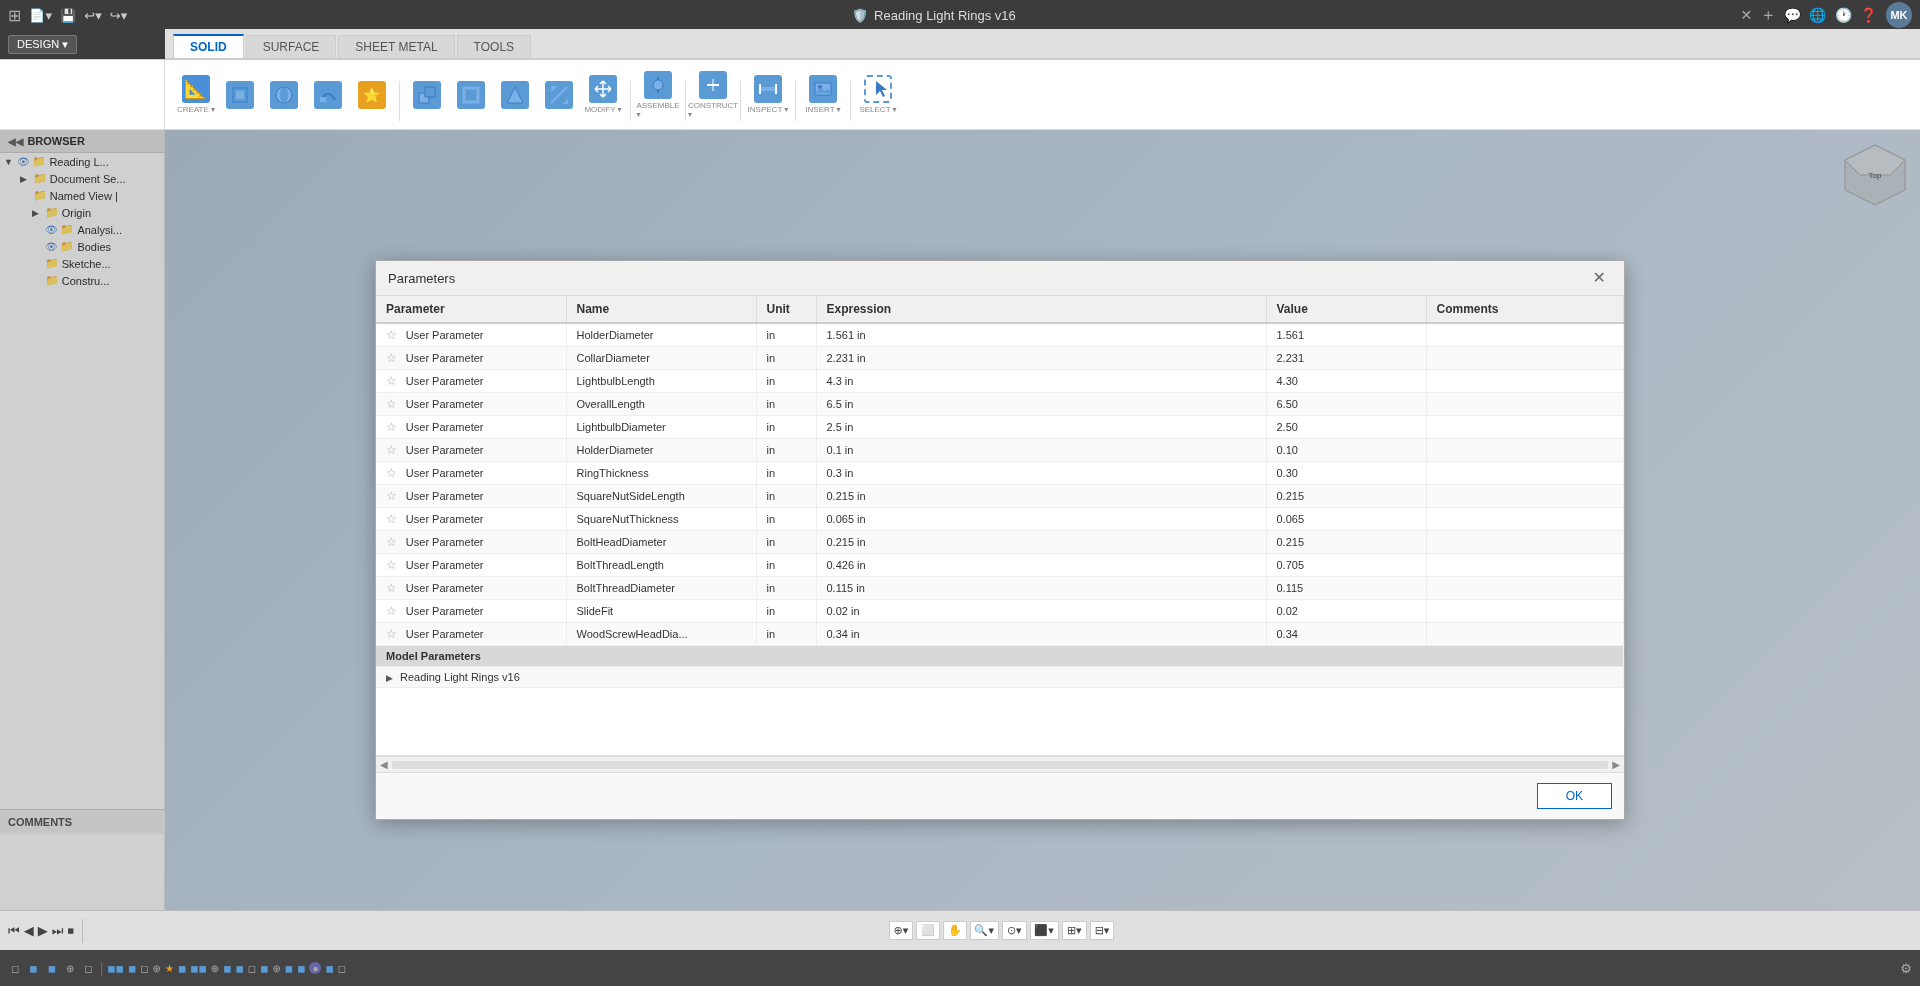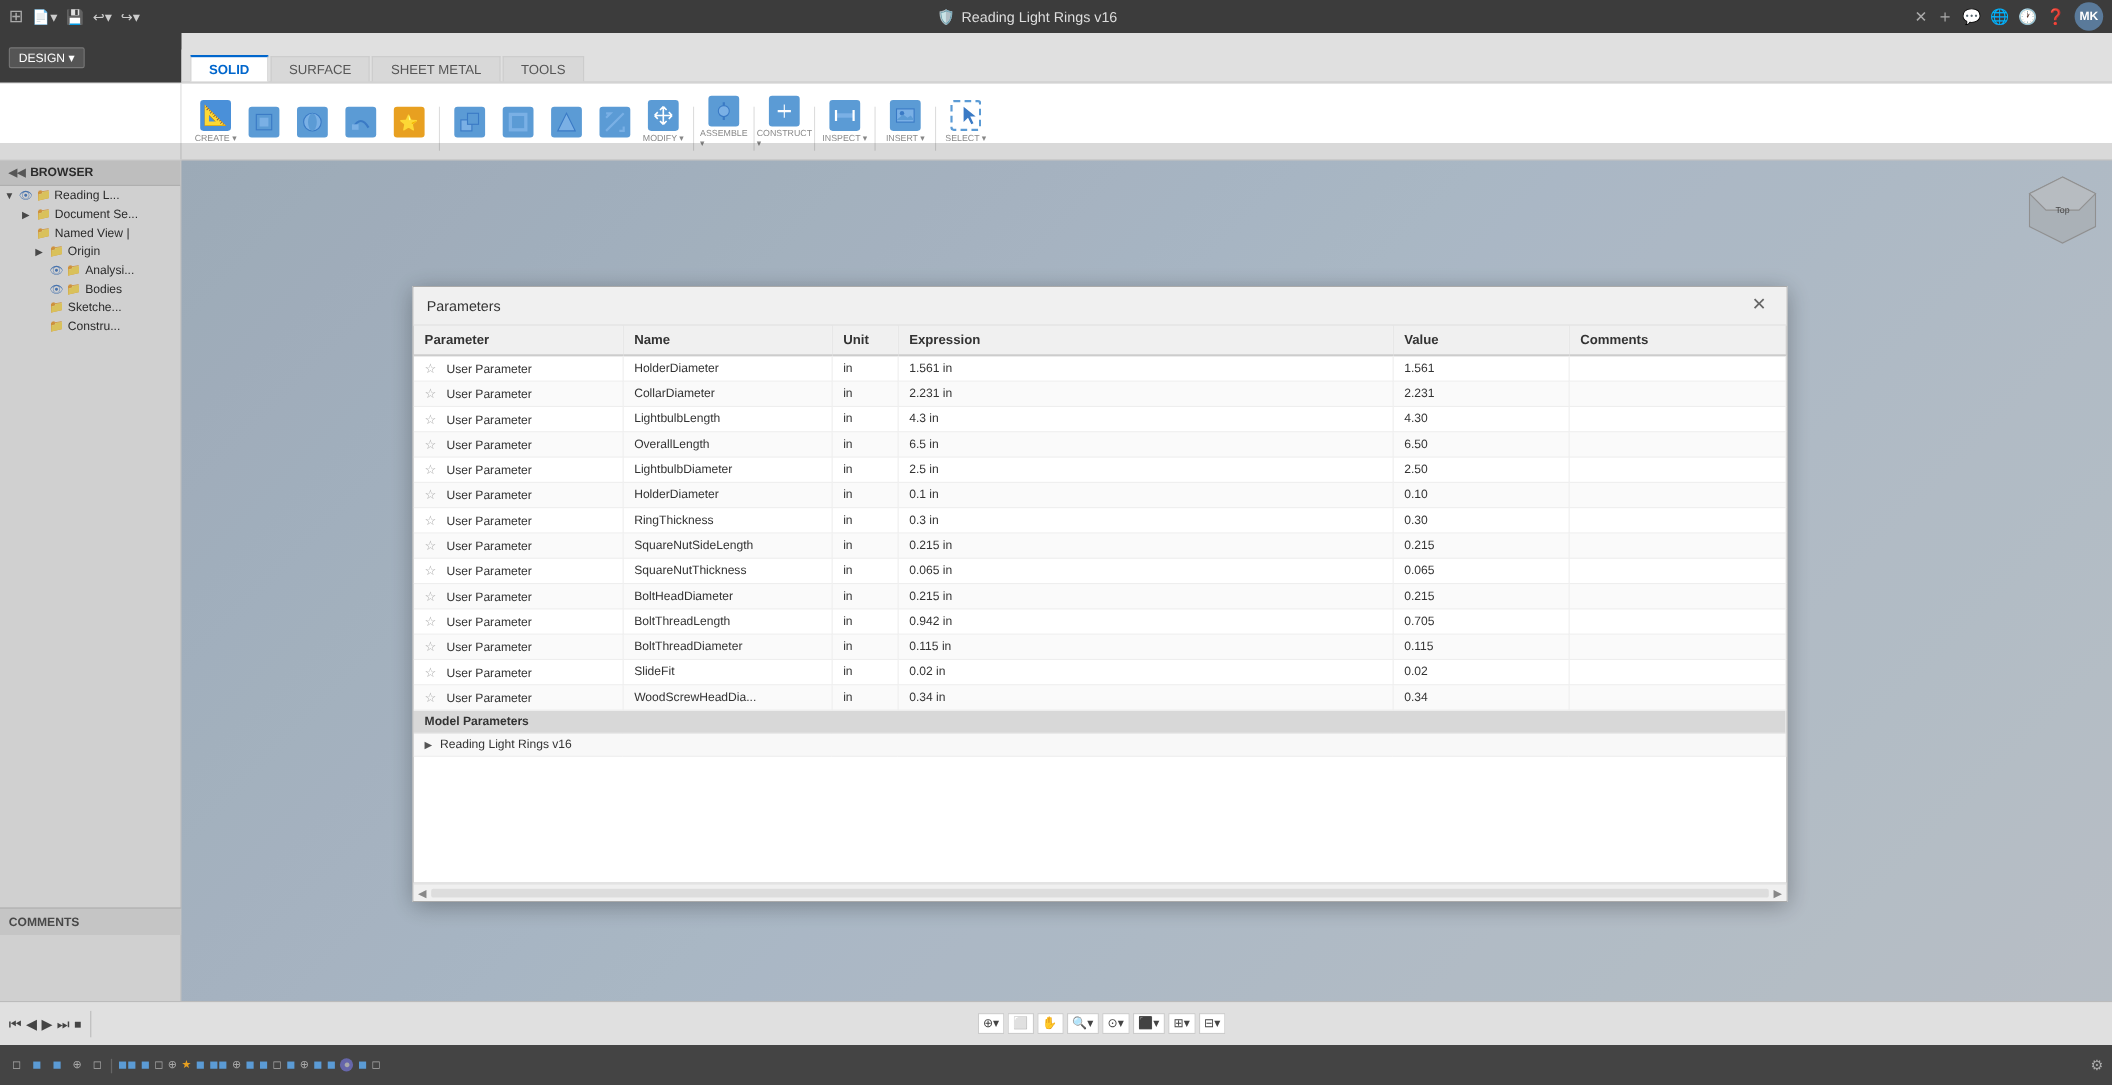"DESIGN ▾" div { height: 46px -> 30px }
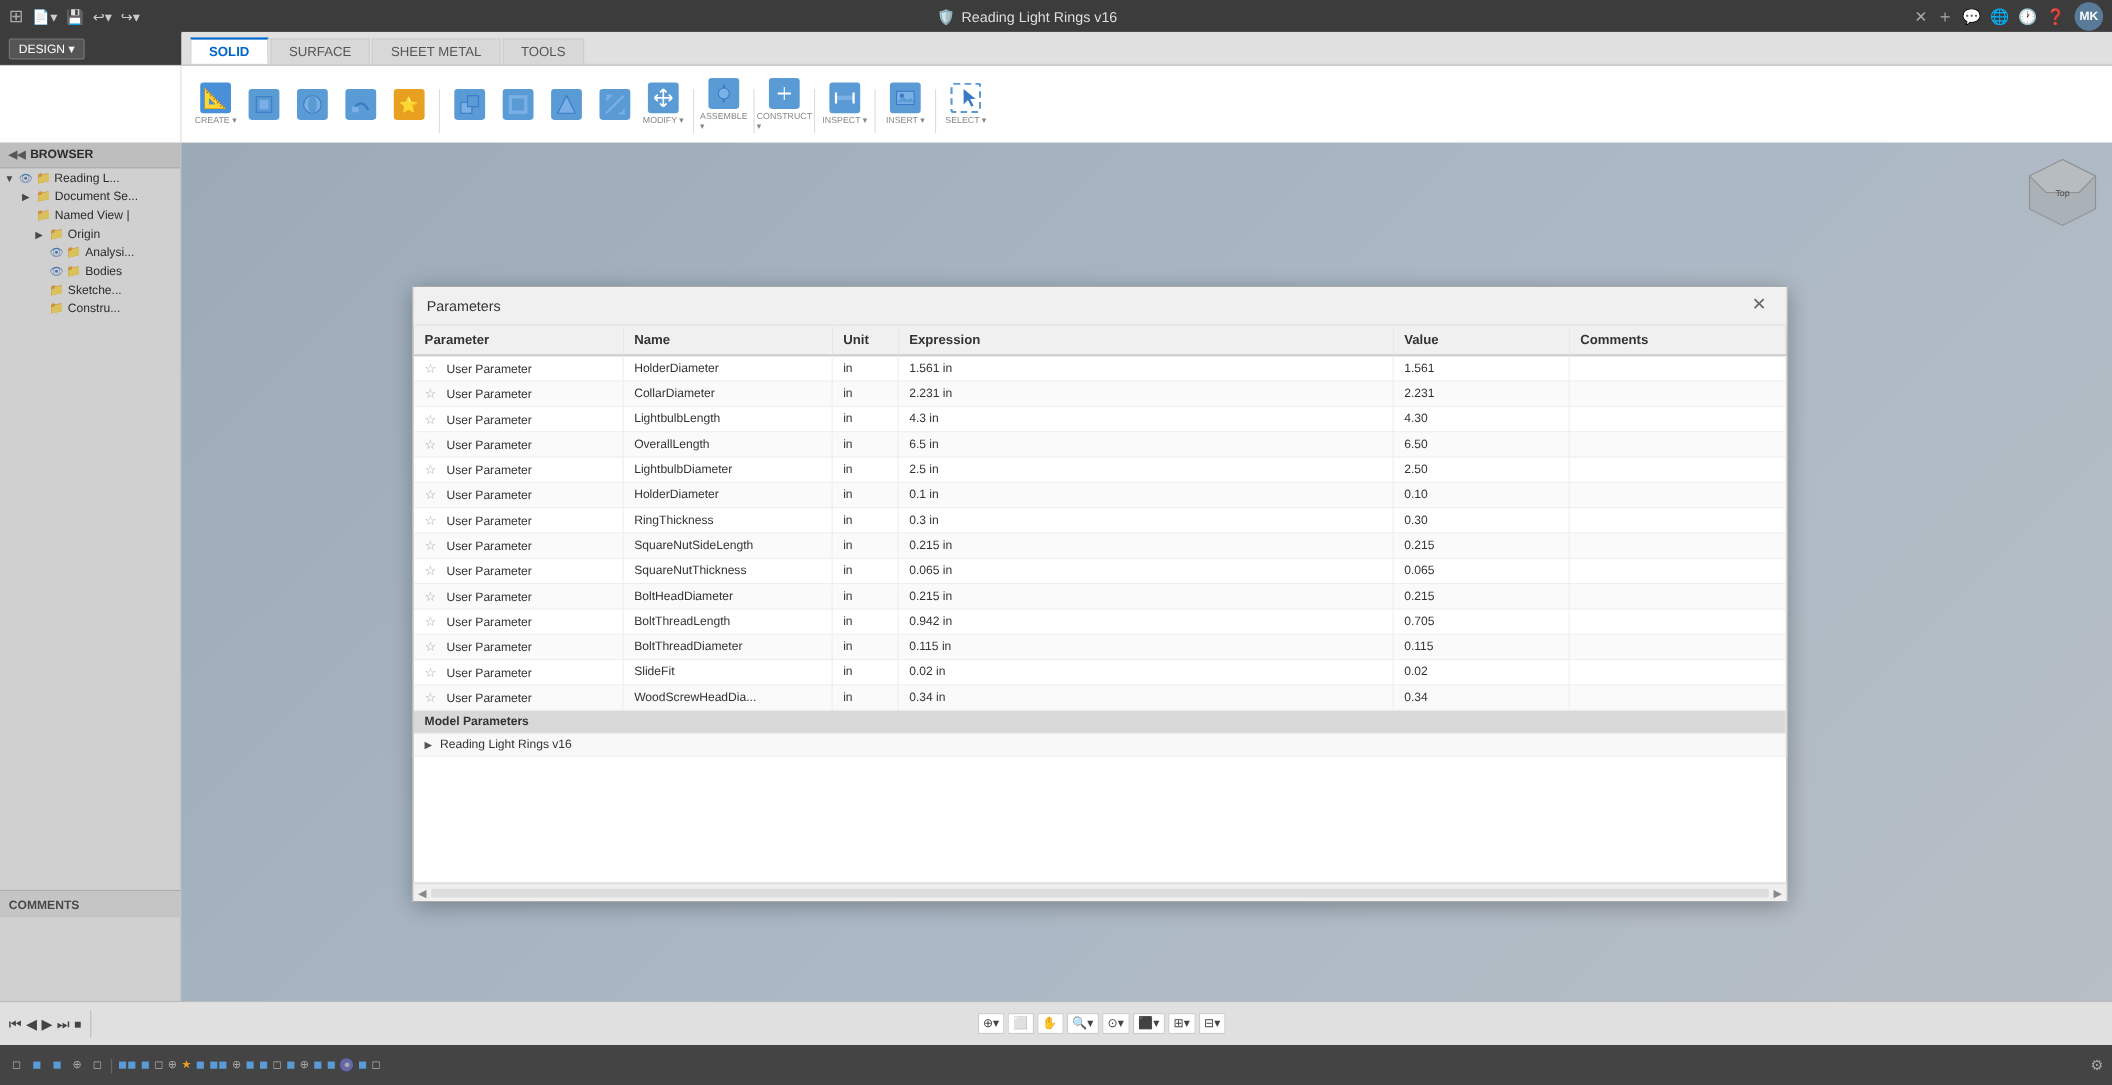"0.942 in" td { text: 0.942 -> 0.426 }
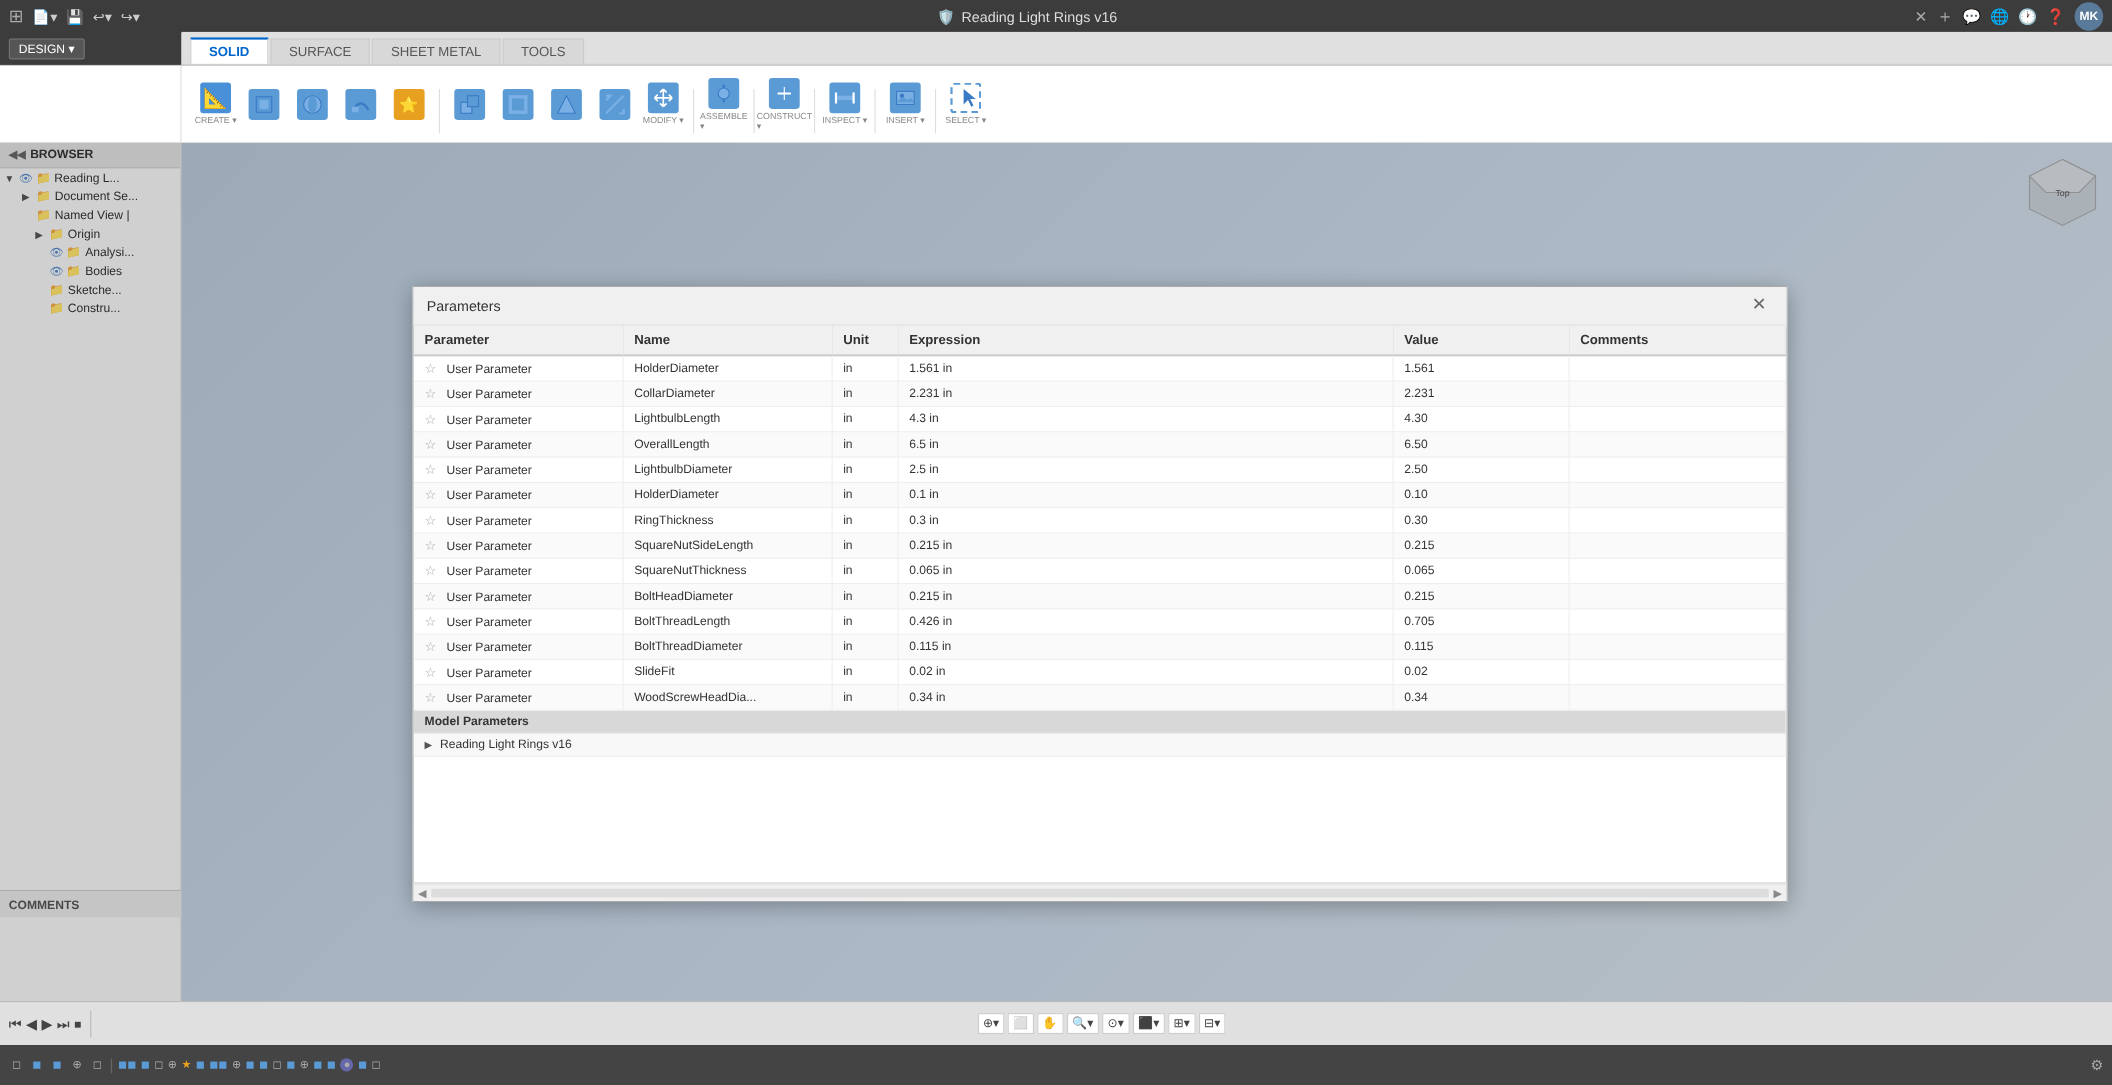"OK" div { html: none -> <div> <button>OK</button> </div> }
